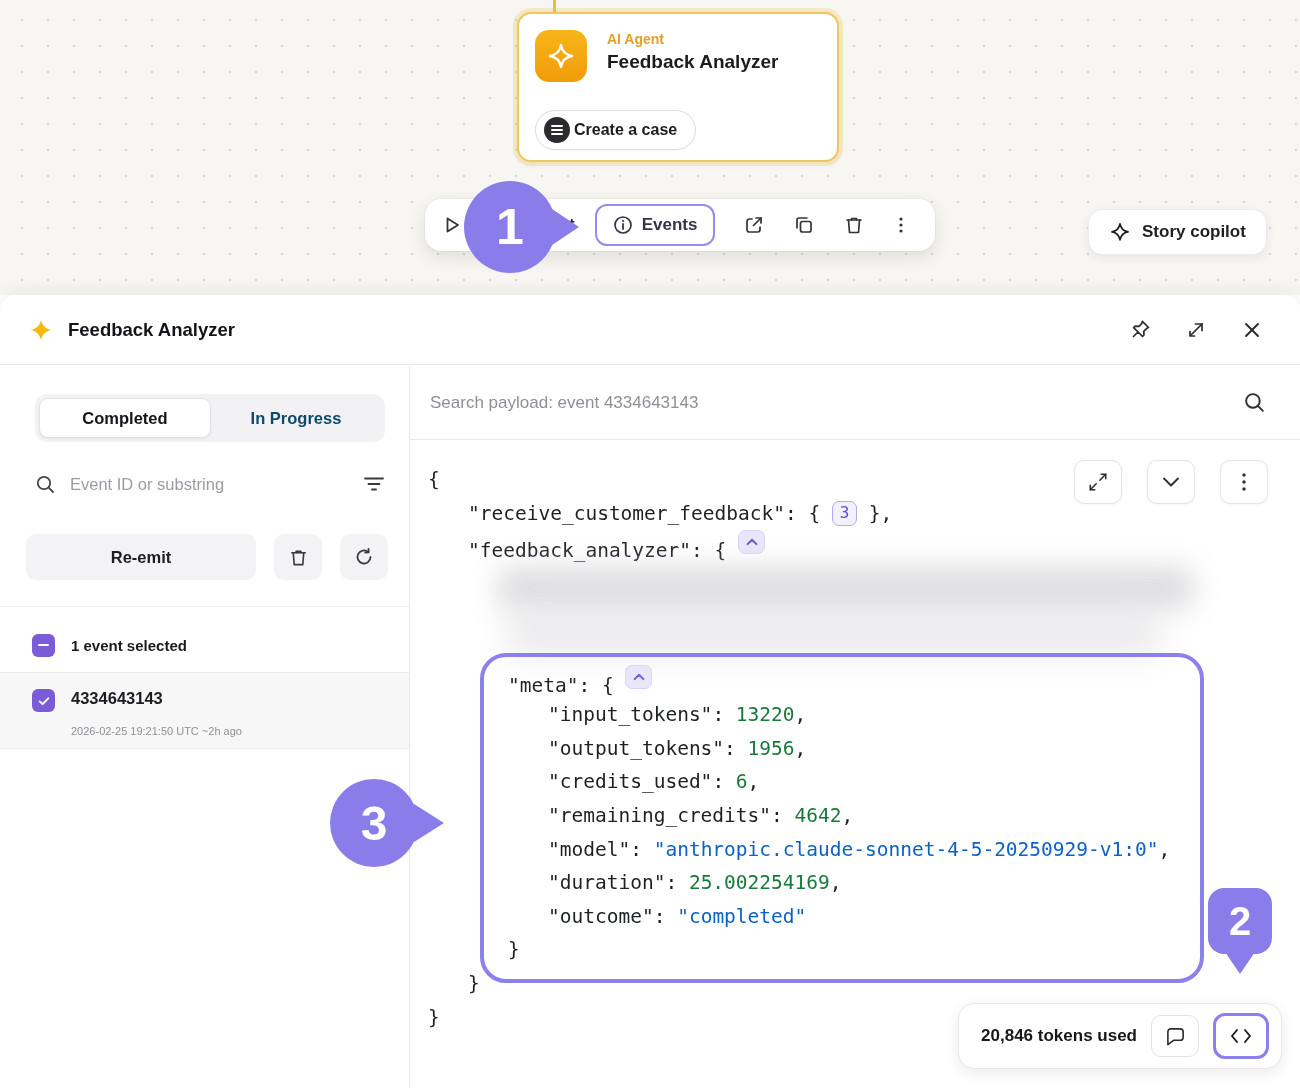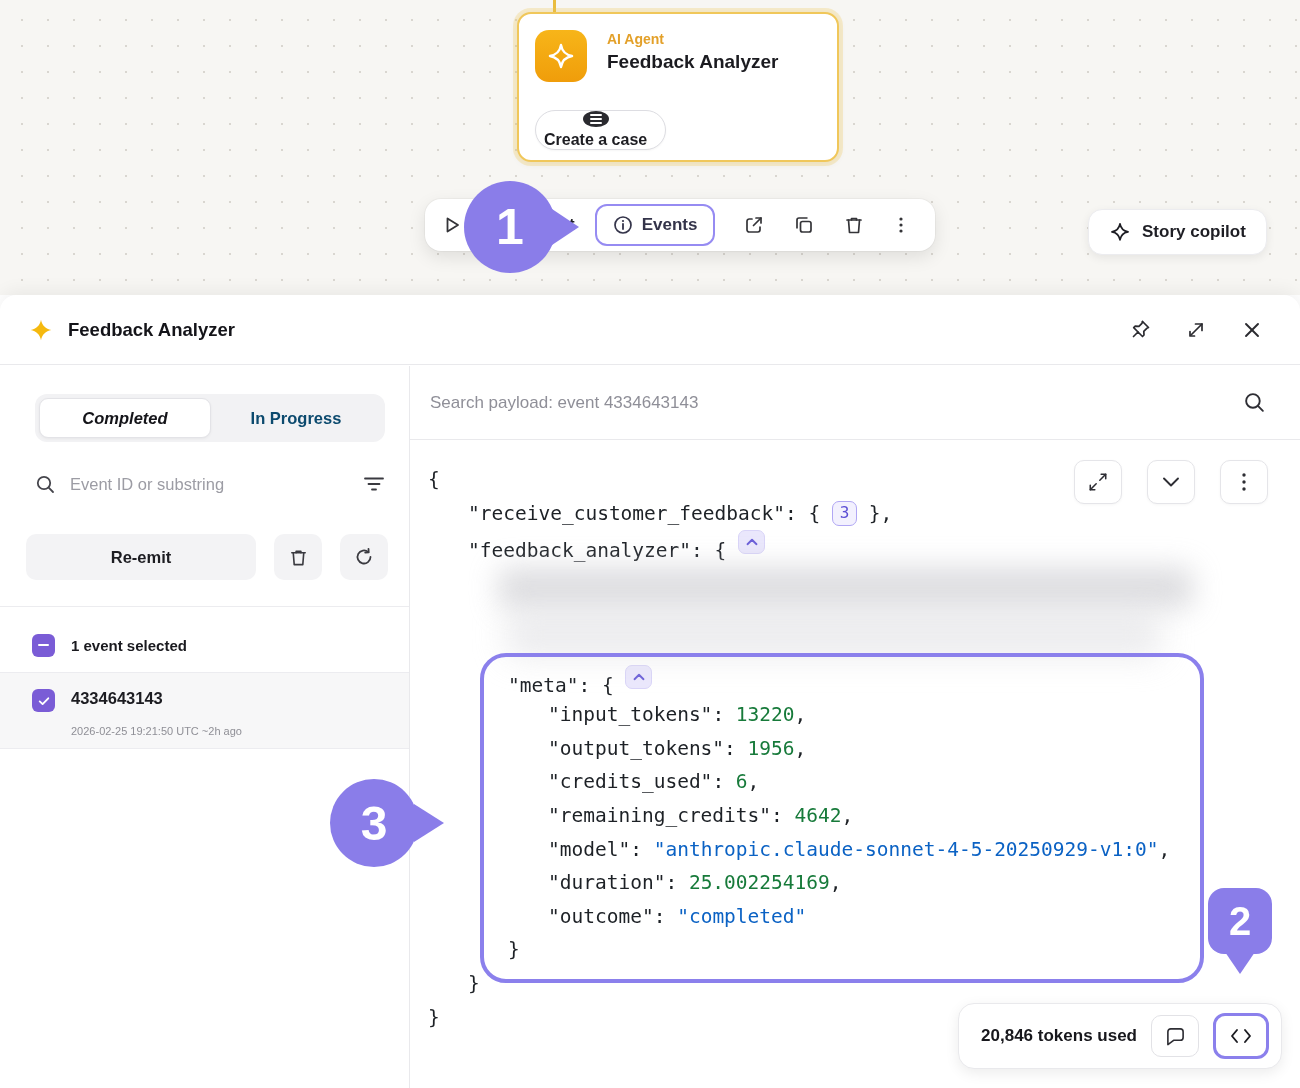"Create a case" .chip { flex-direction: column -> none }
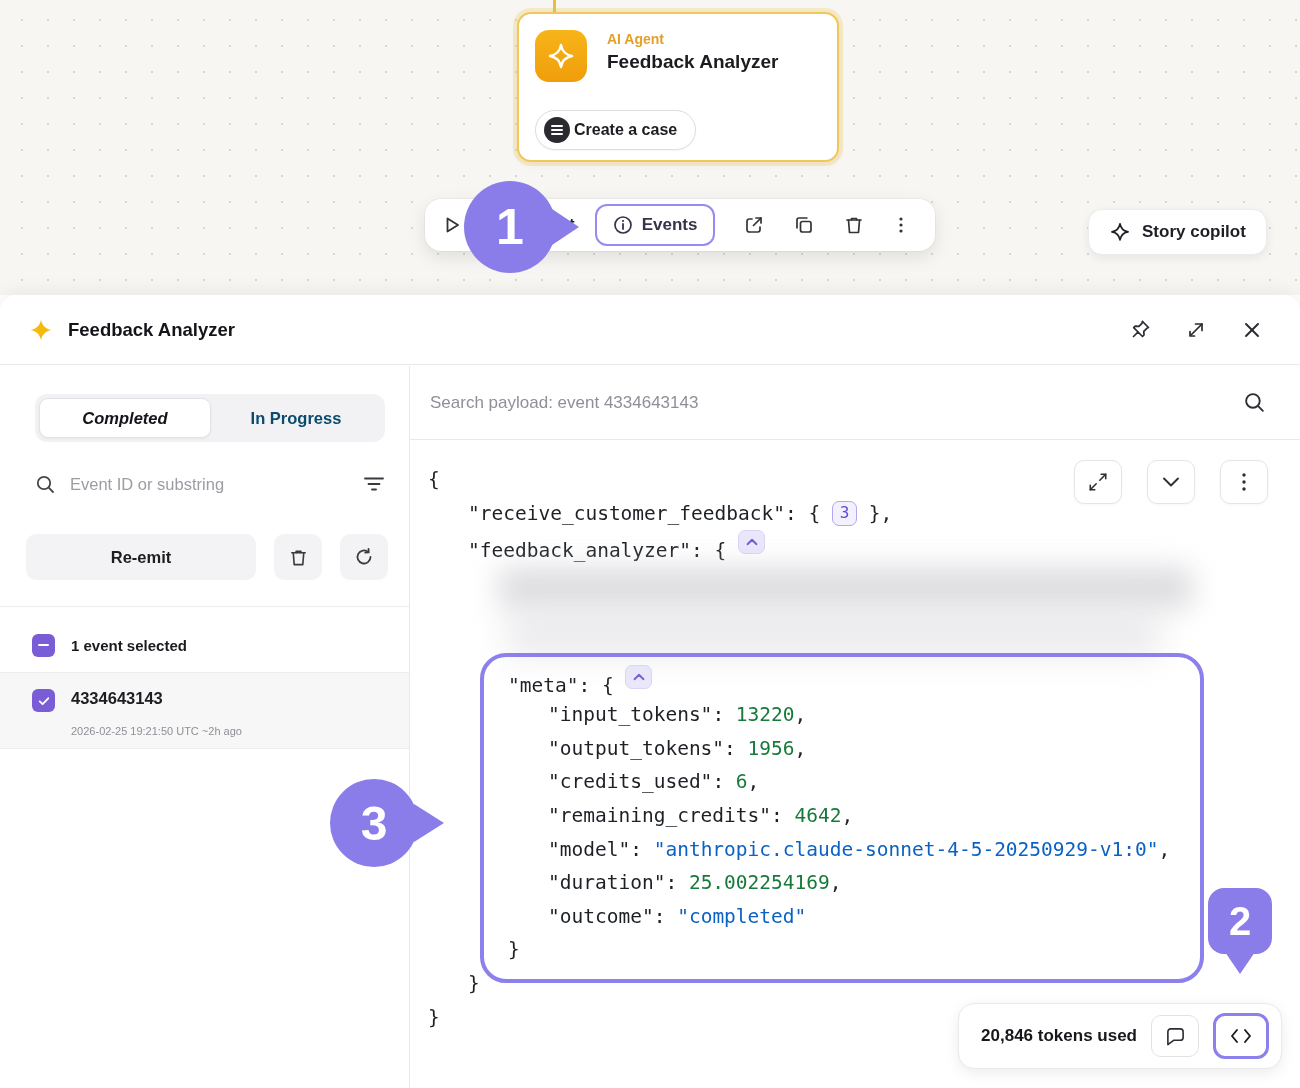"Completed" .tab.active { font-style: italic -> none }
